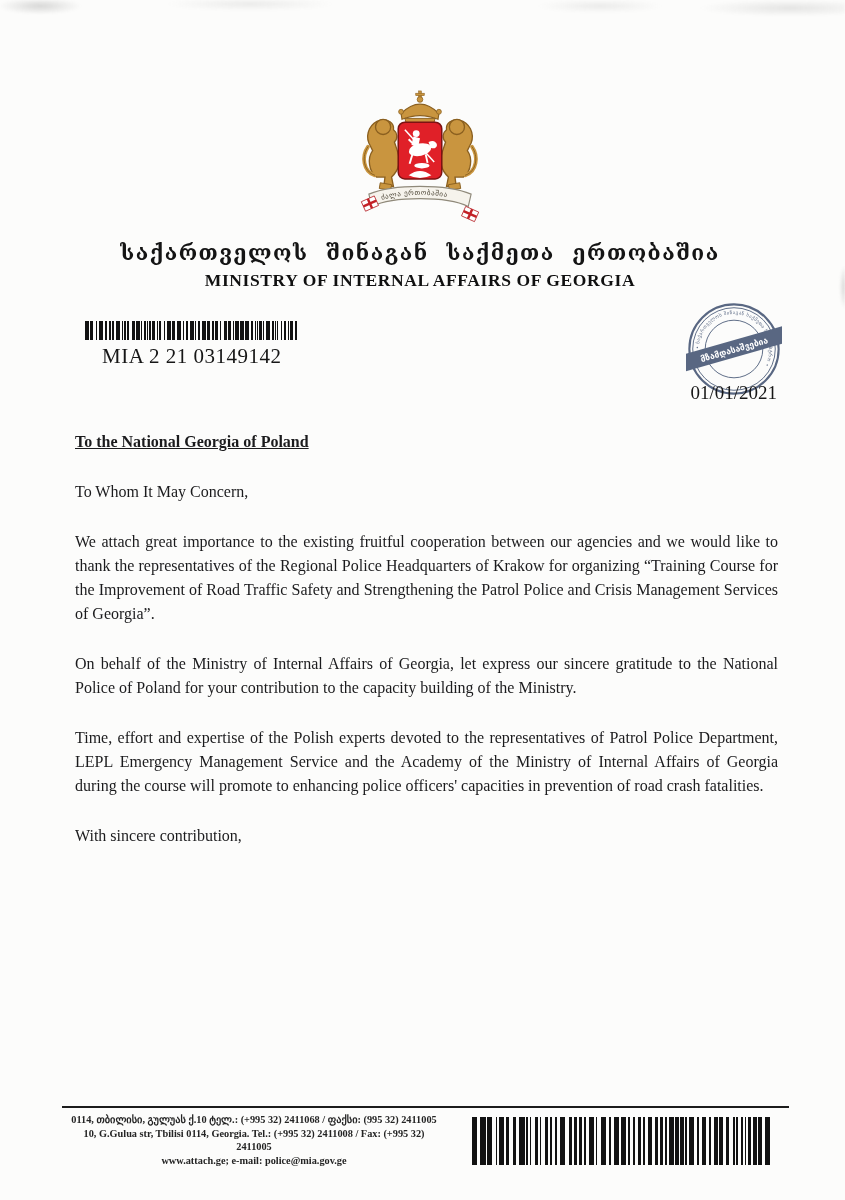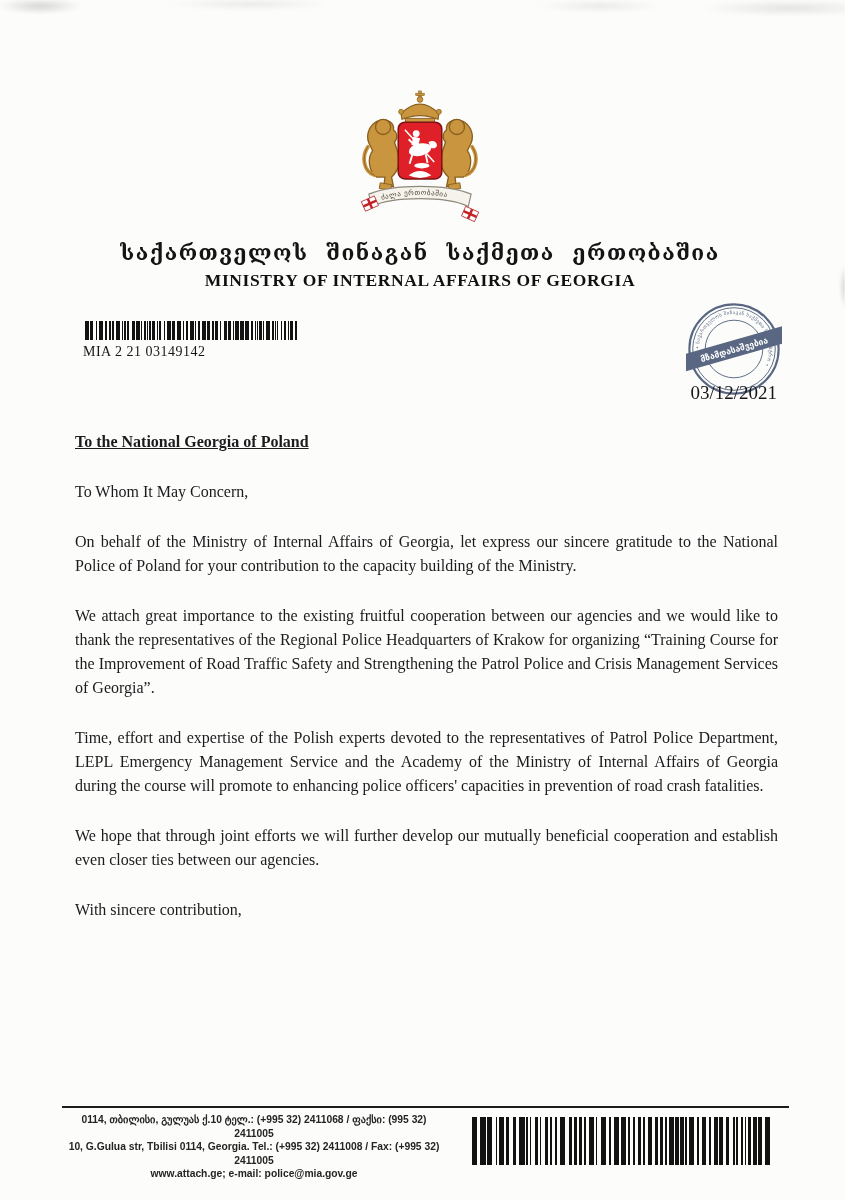"MIA 2 21 03149142" .doc-number { font-size: 14px -> 21px; left: 83px -> 102px }
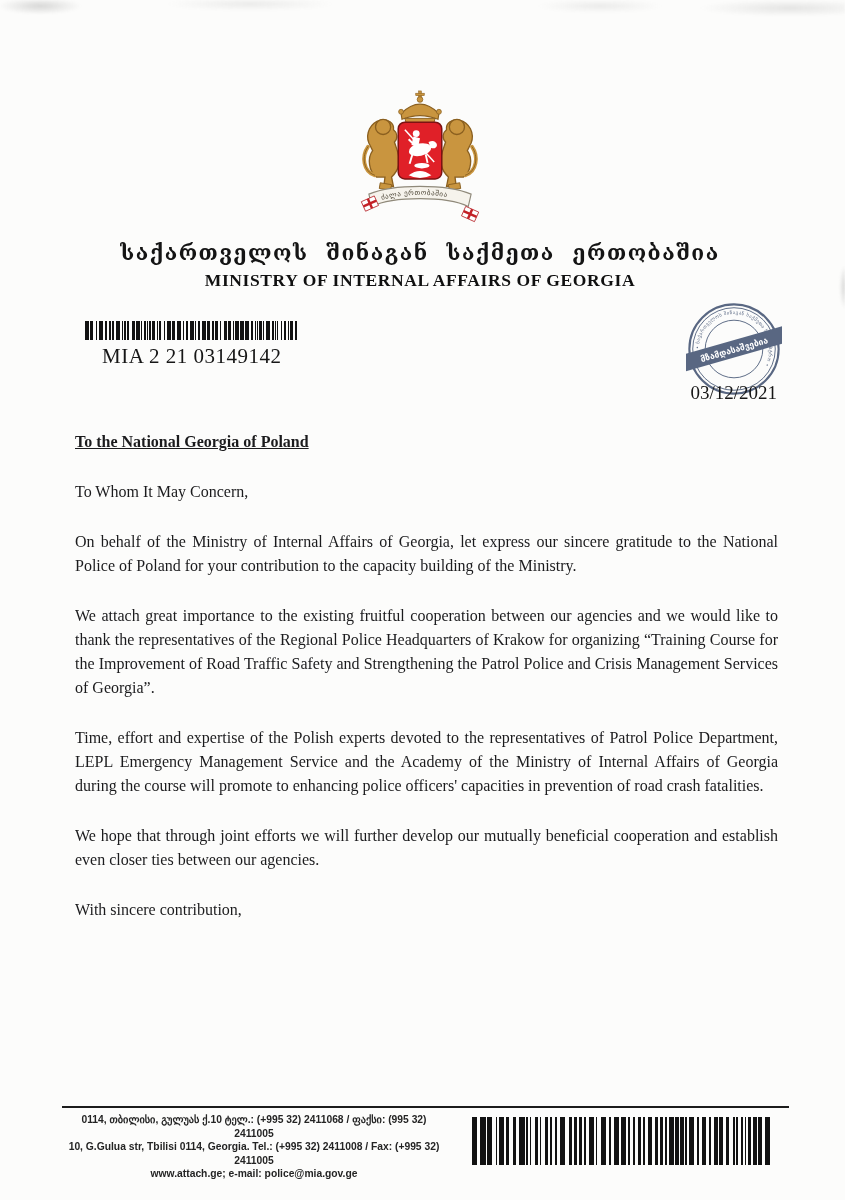"03/12/2021" div.date { text: 03/12/2021 -> 01/01/2021 }
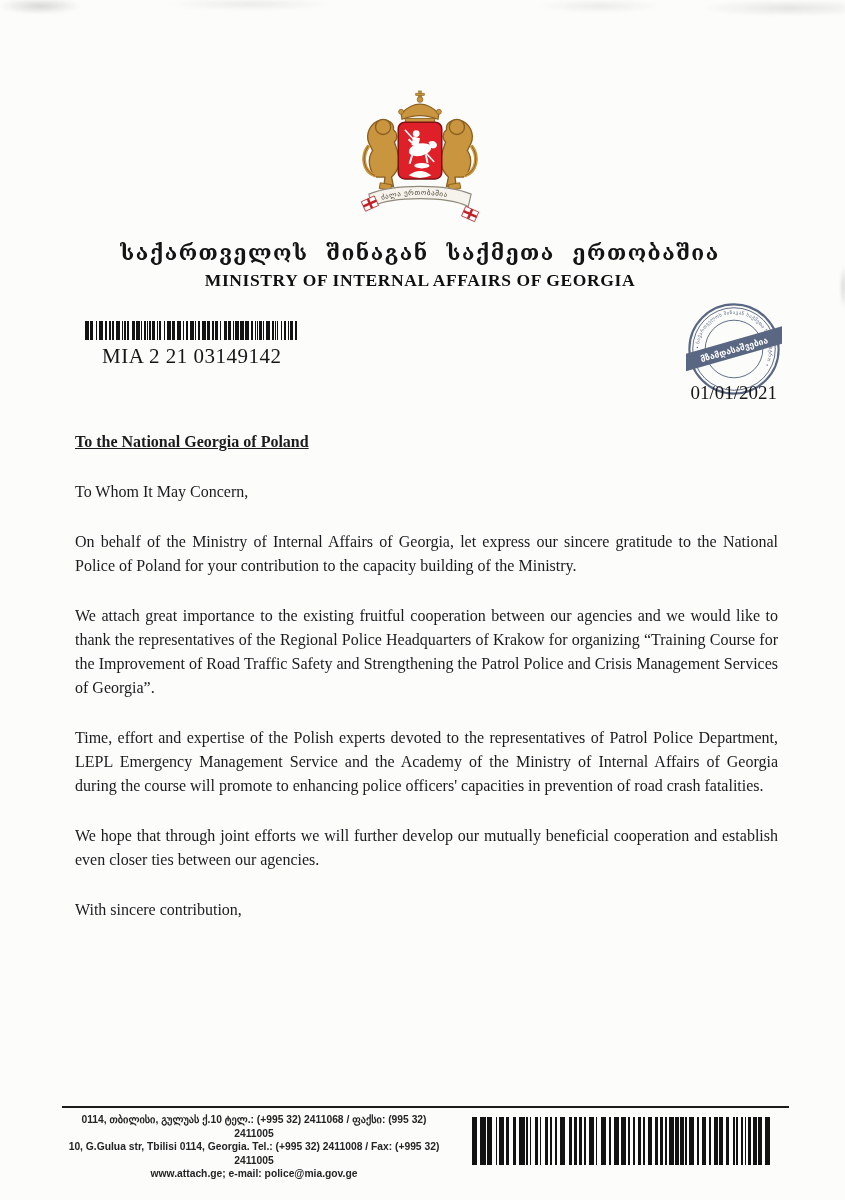"On behalf of the Ministry" p { order: before "We attach great importance to" -> after "We attach great importance to" }
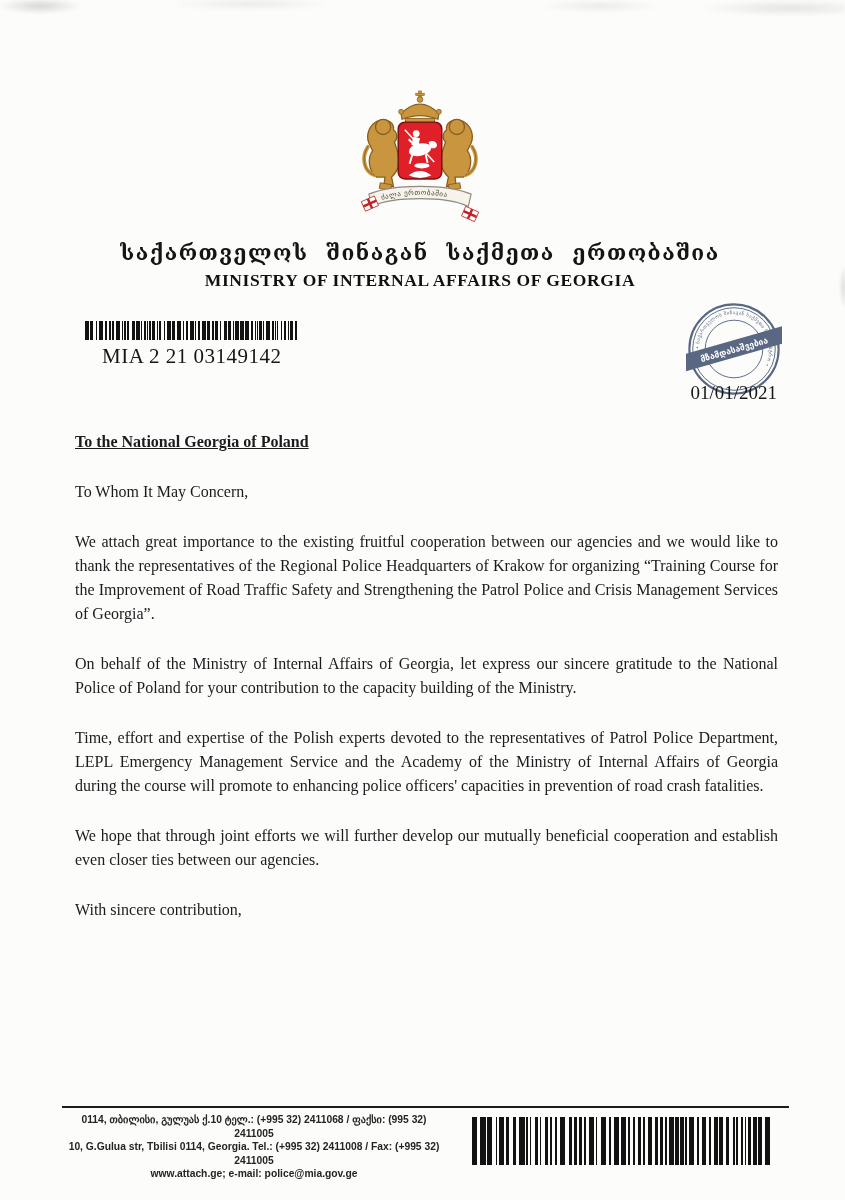"We hope that through joint" p { html: <p>We hope that through joint efforts we will further develop our mutually beneficial cooperation and establish even closer ties between our agencies.</p> -> none }
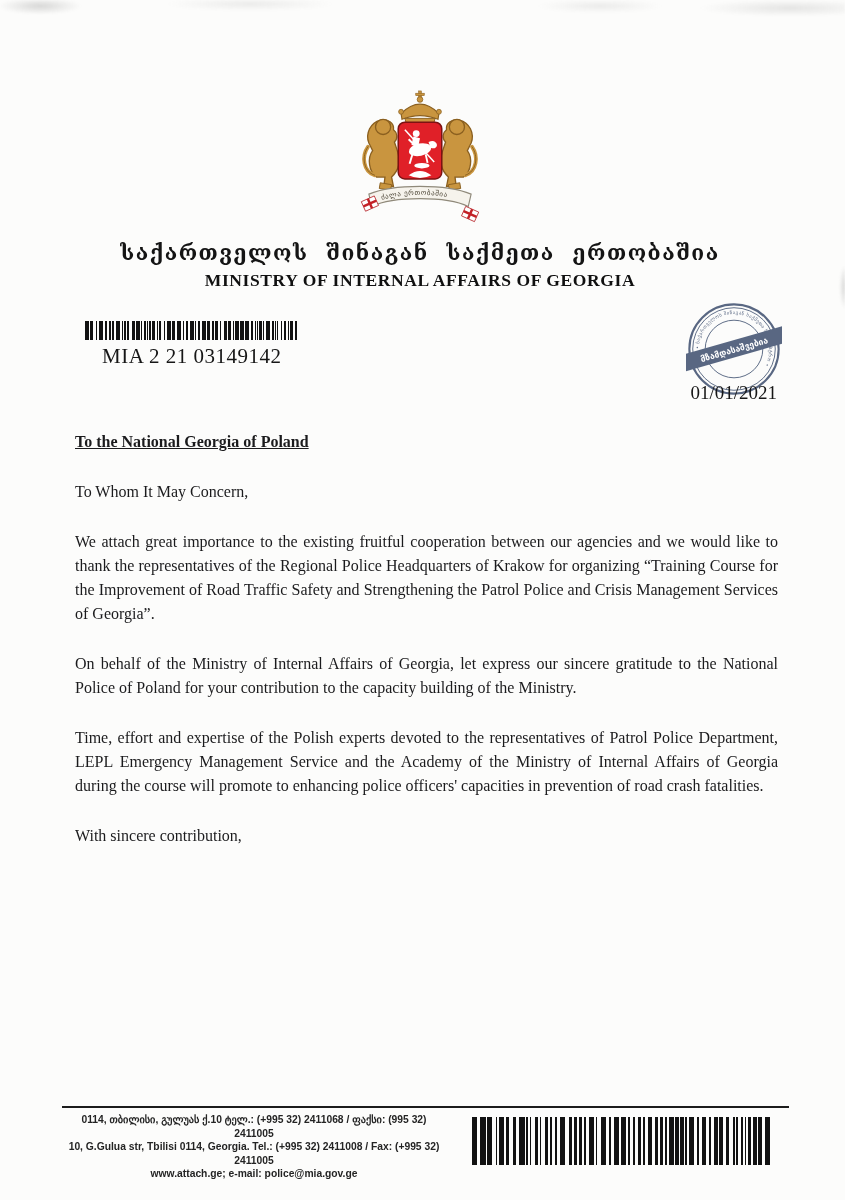"0114, თბილისი, გულუას ქ.10 ტელ.:" .footer-text { font-family: Liberation Sans, sans-serif -> Liberation Serif, serif }
